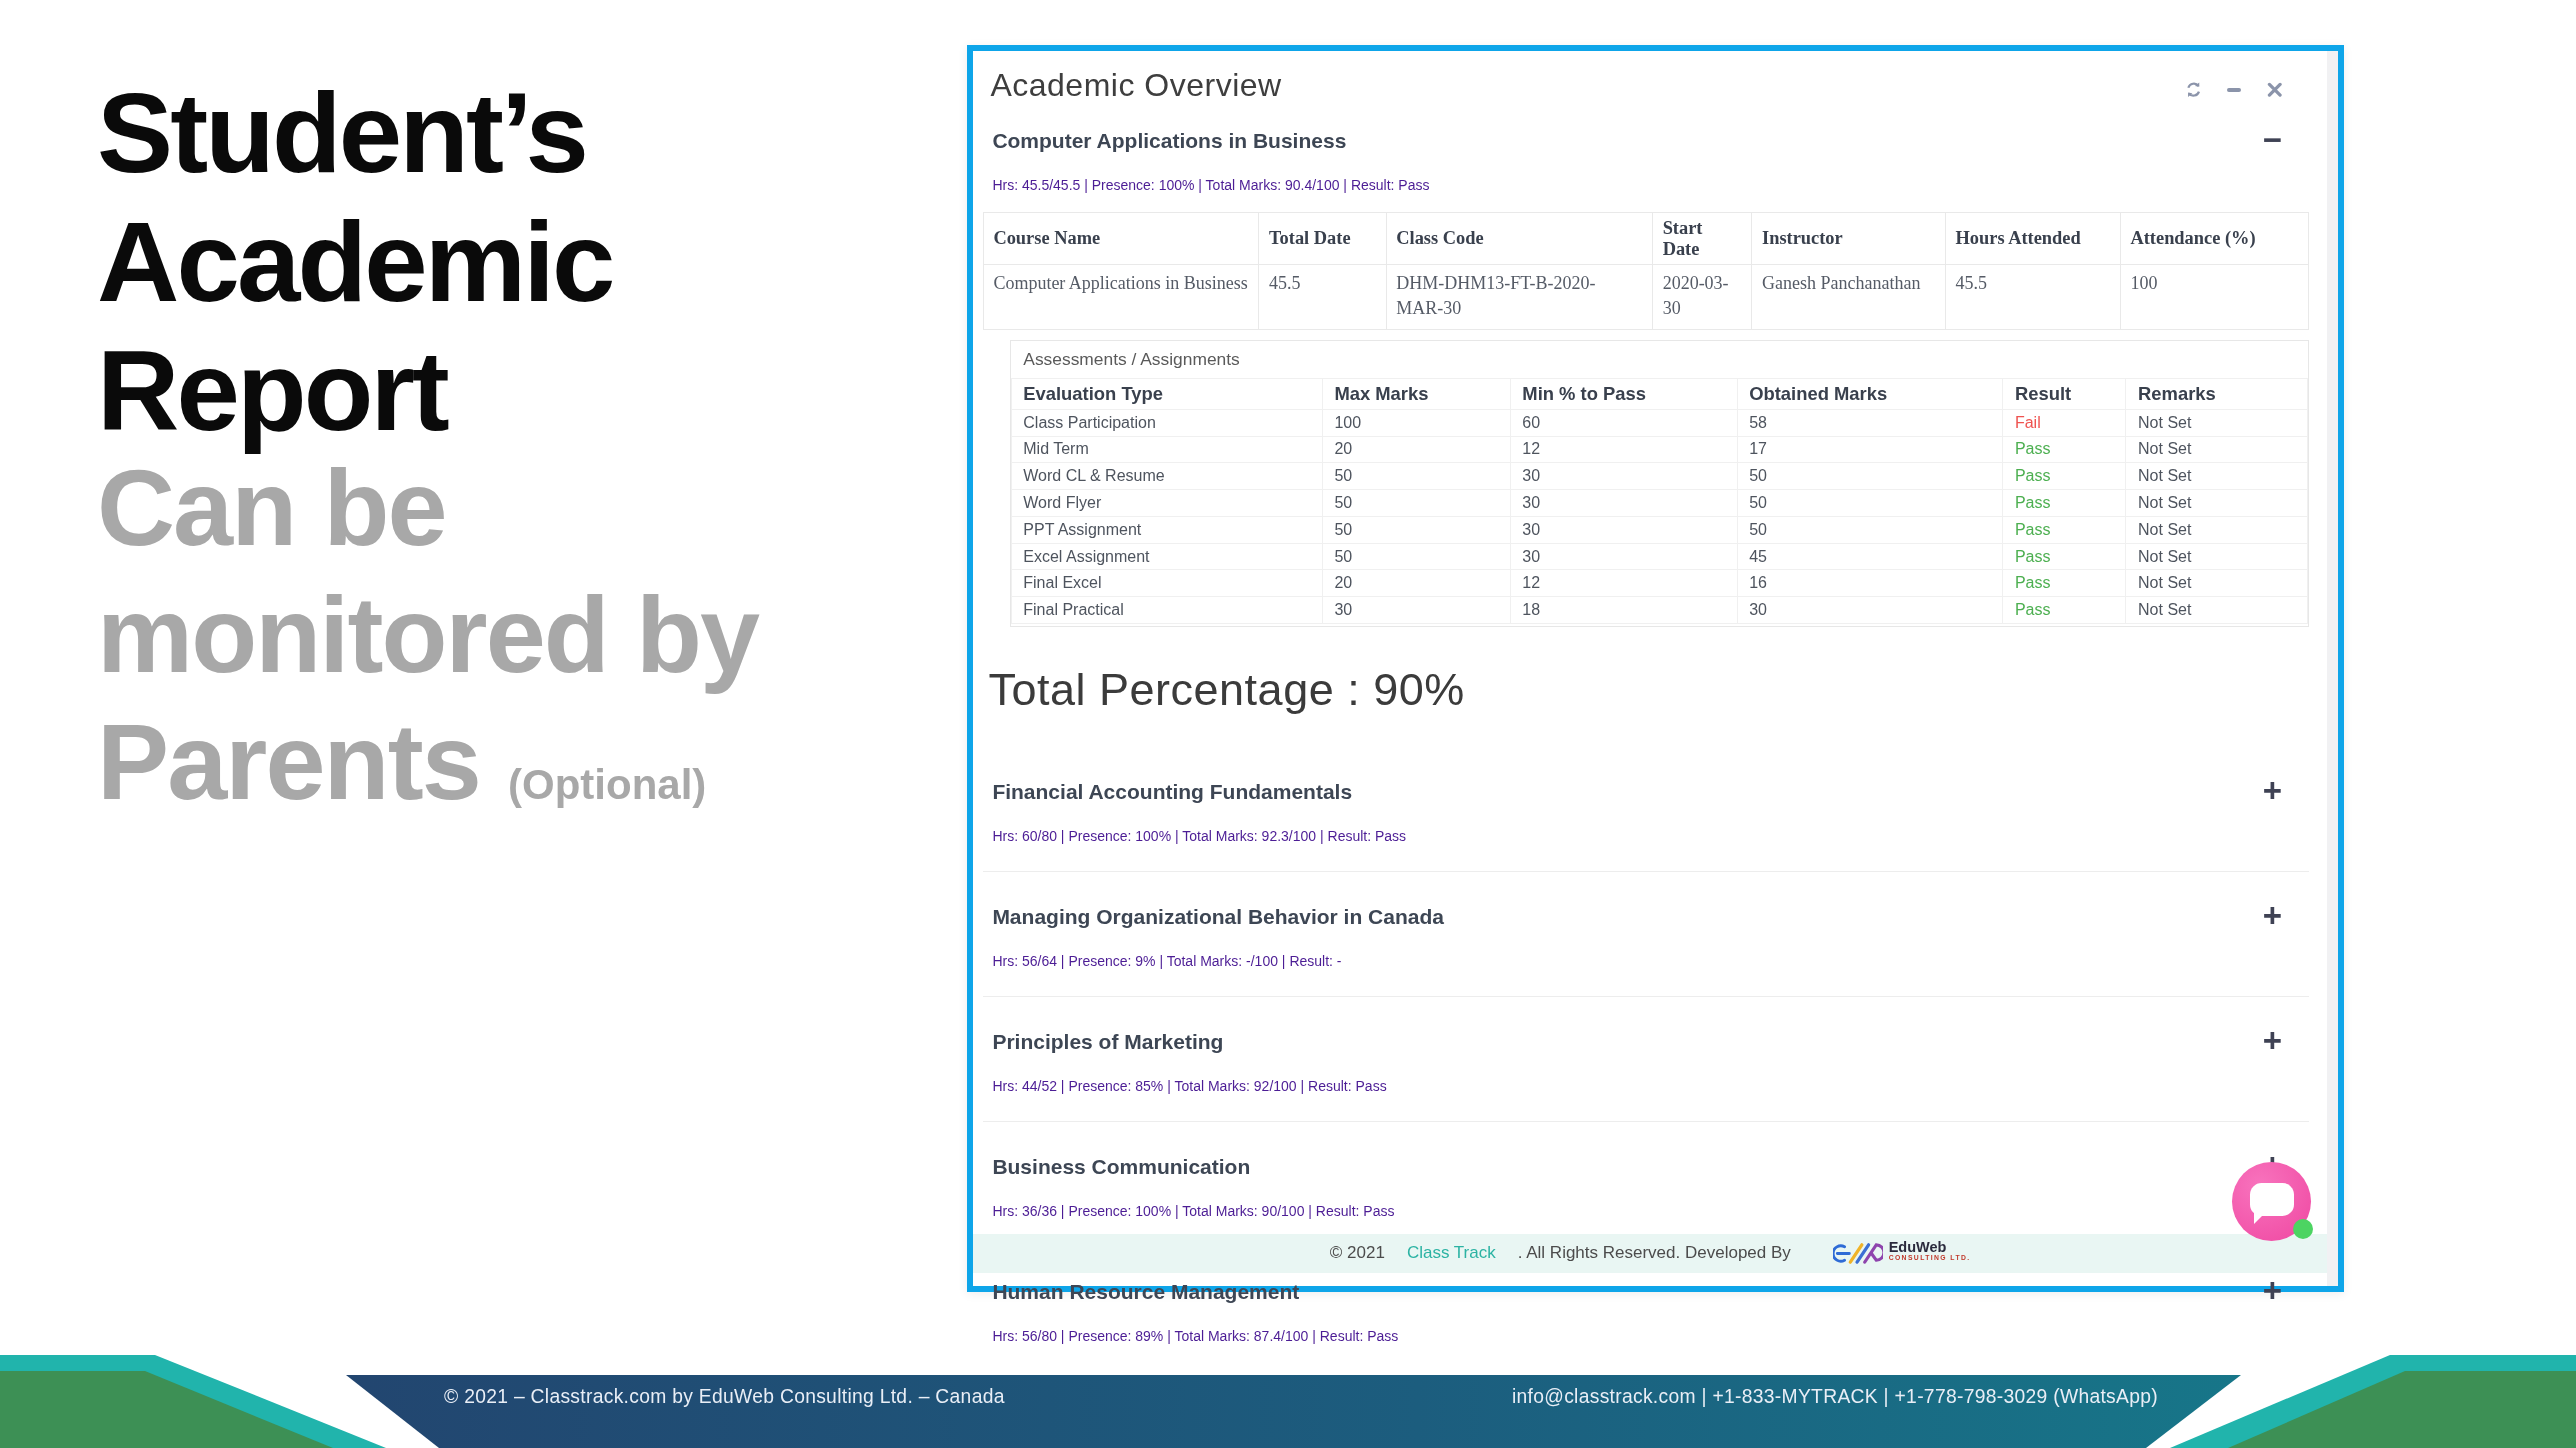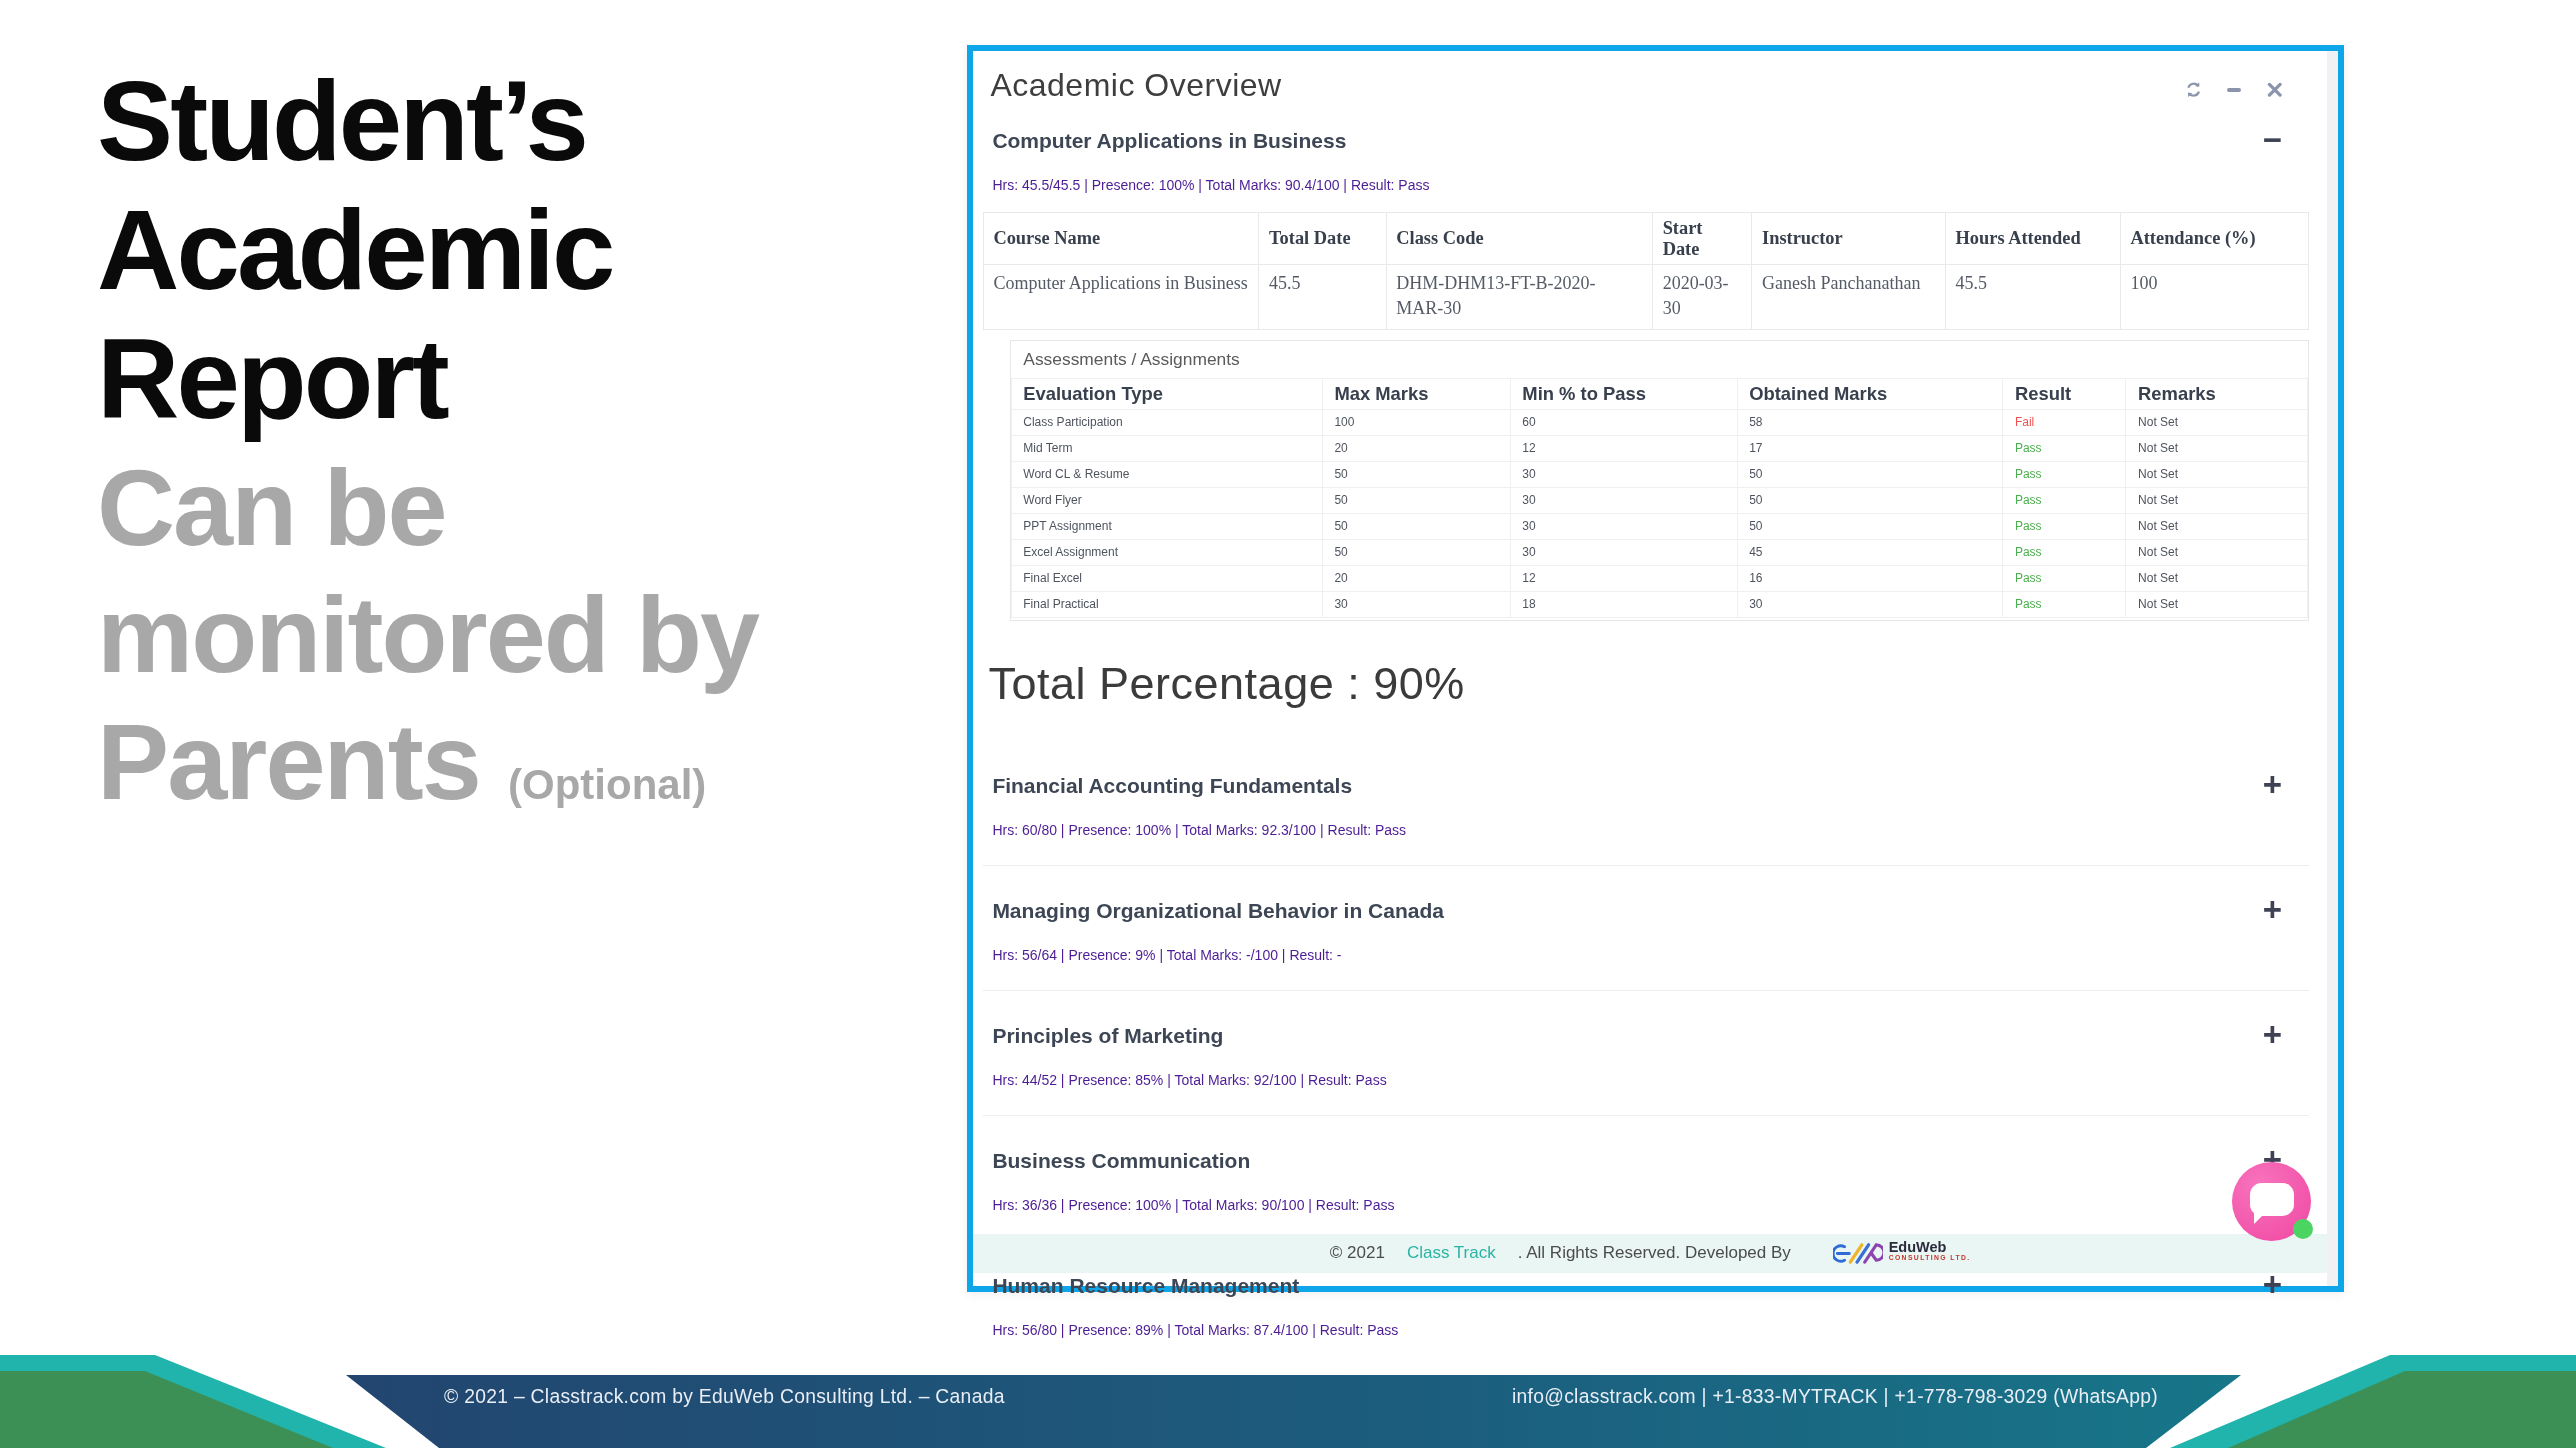"Student’s Academic Report" .slide-title { top: 56px -> 68px }
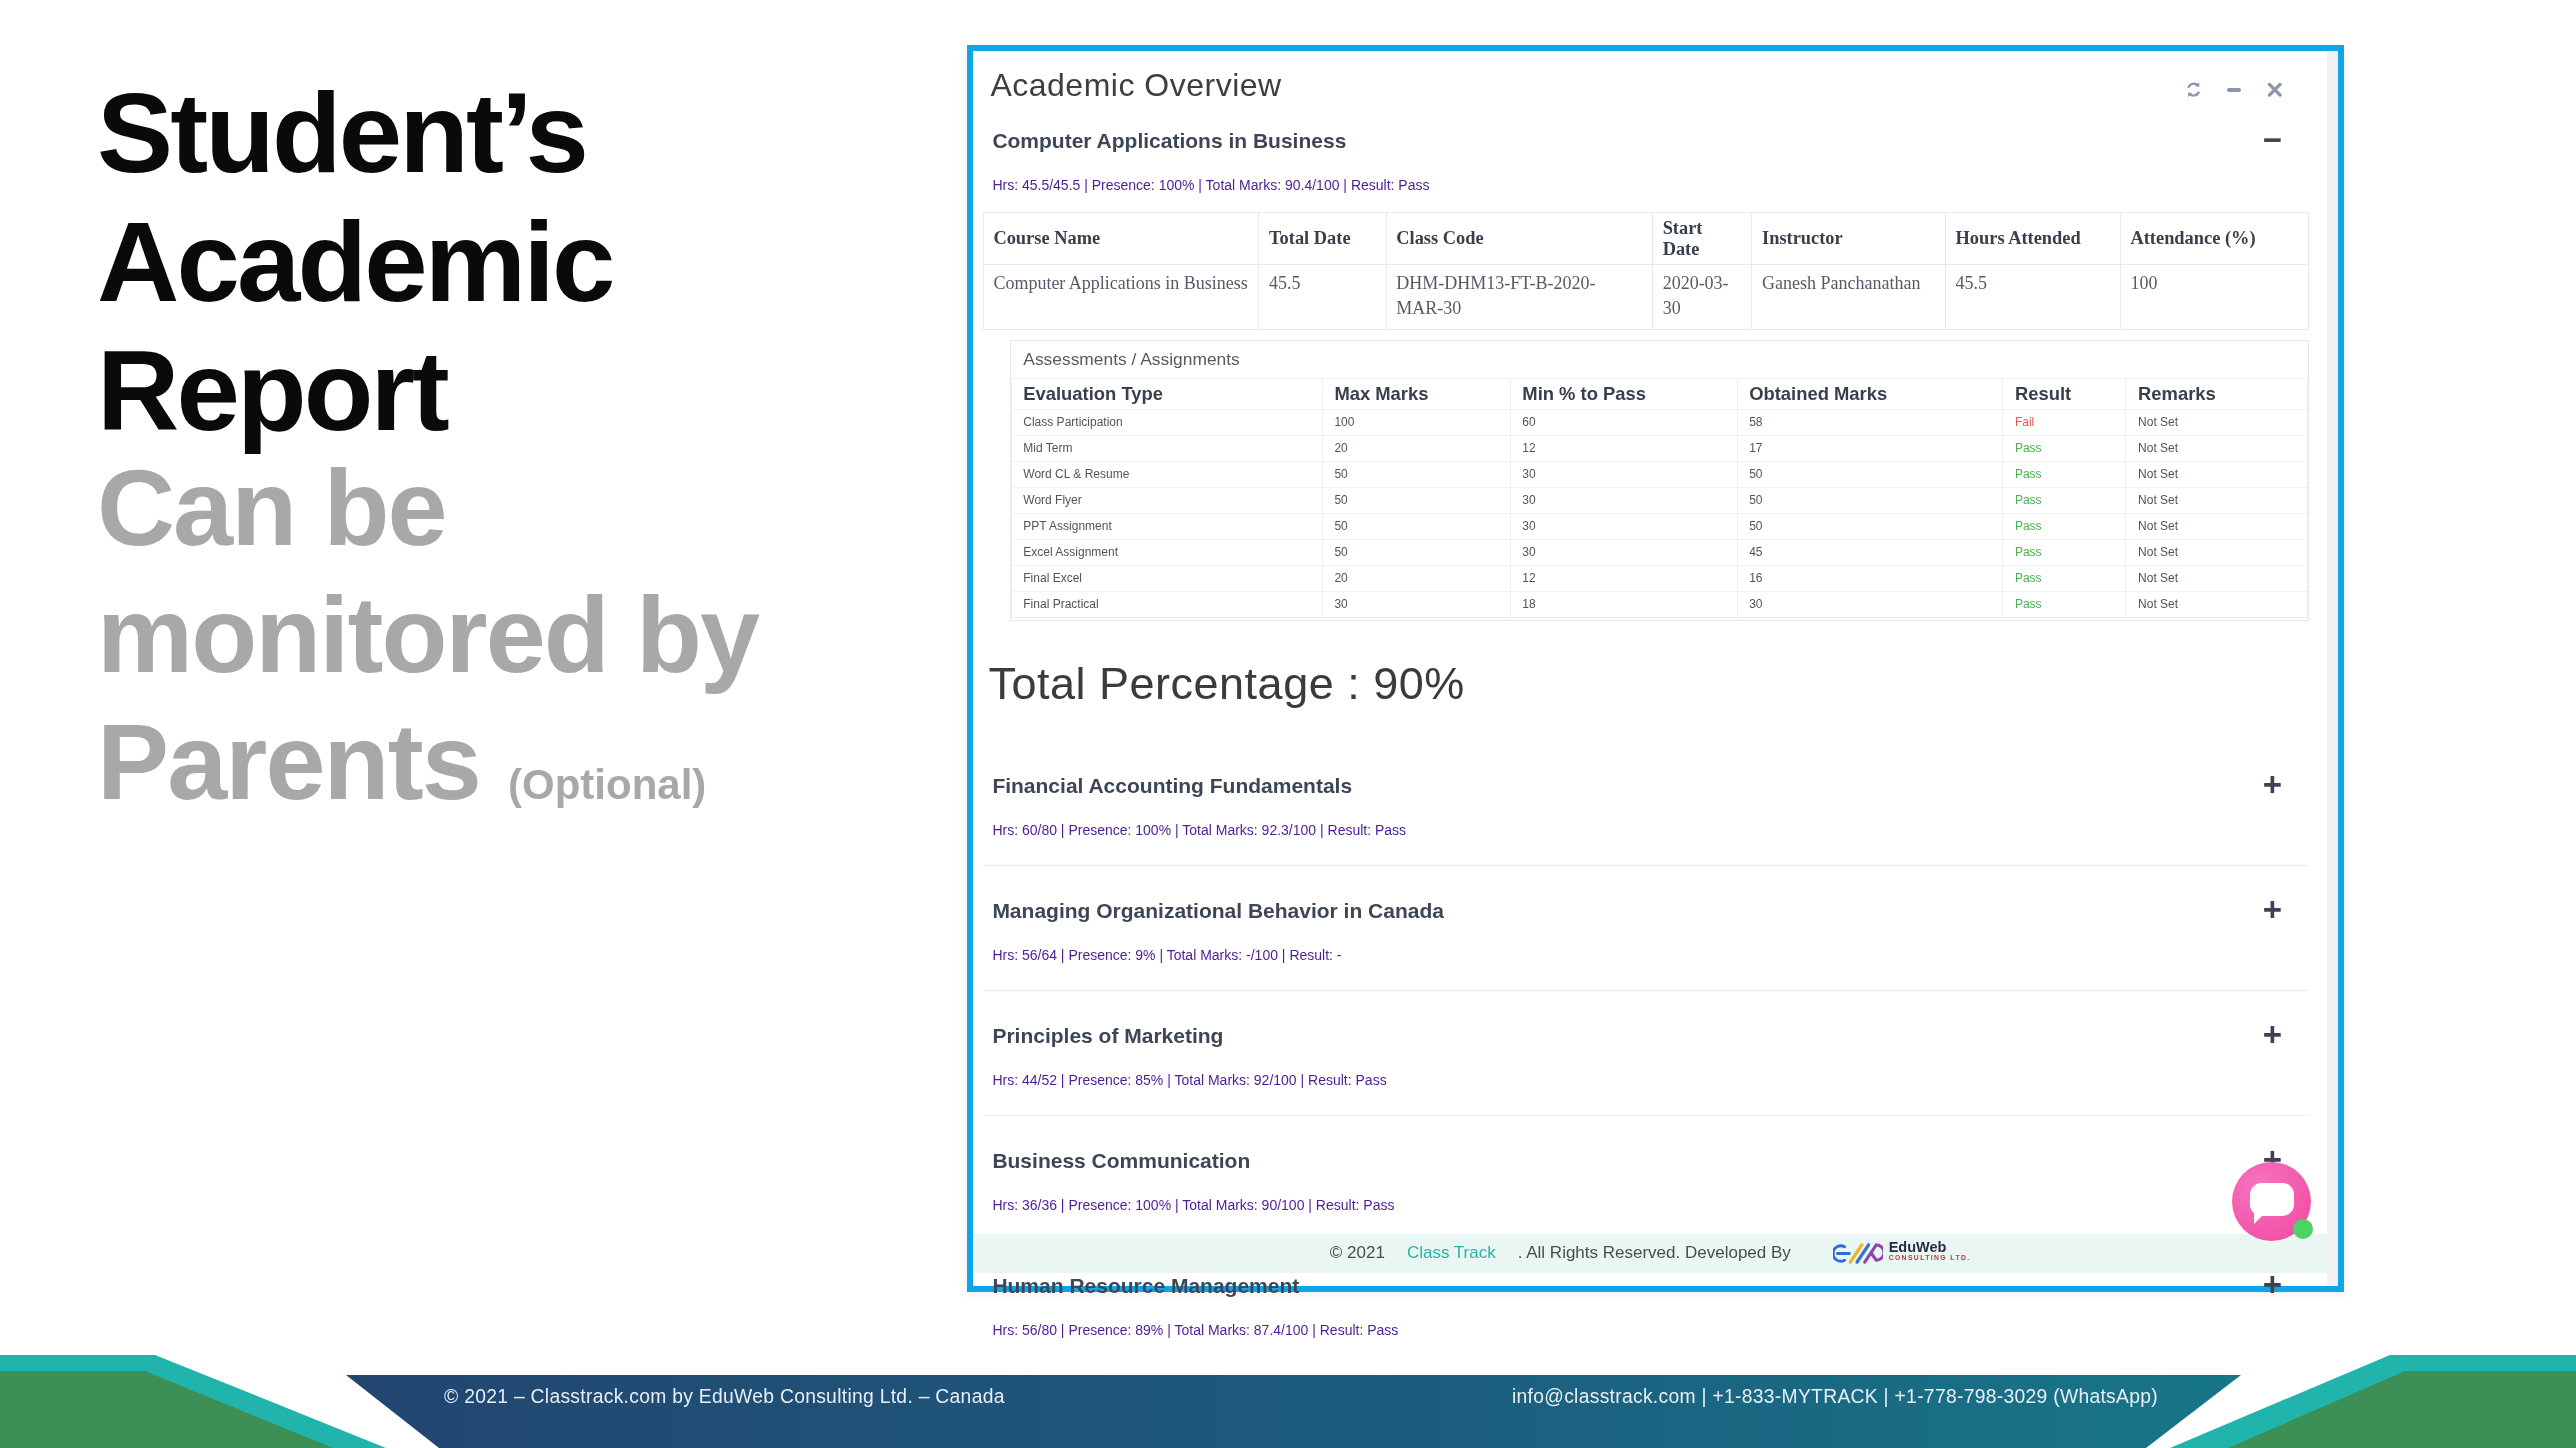"Class Participation" .assess-table td { font-size: 12px -> 16px }
